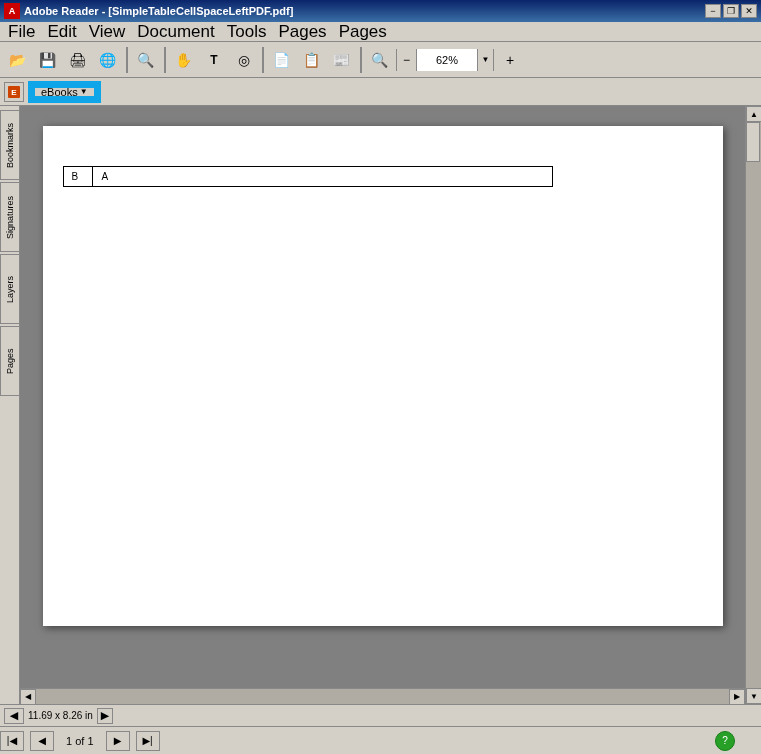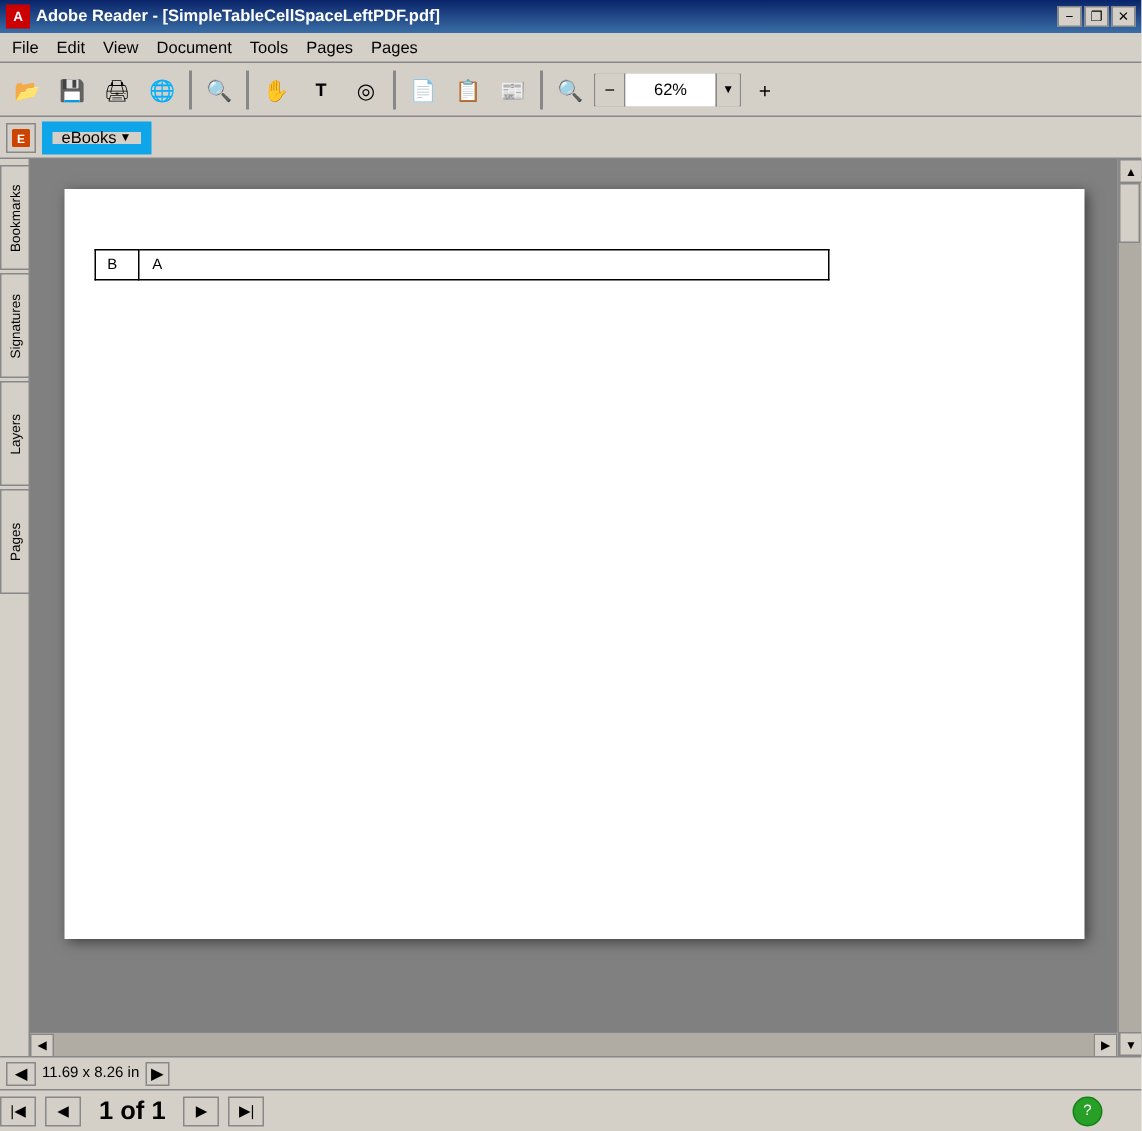"File" .menu-item { font-size: 11px -> 17px }
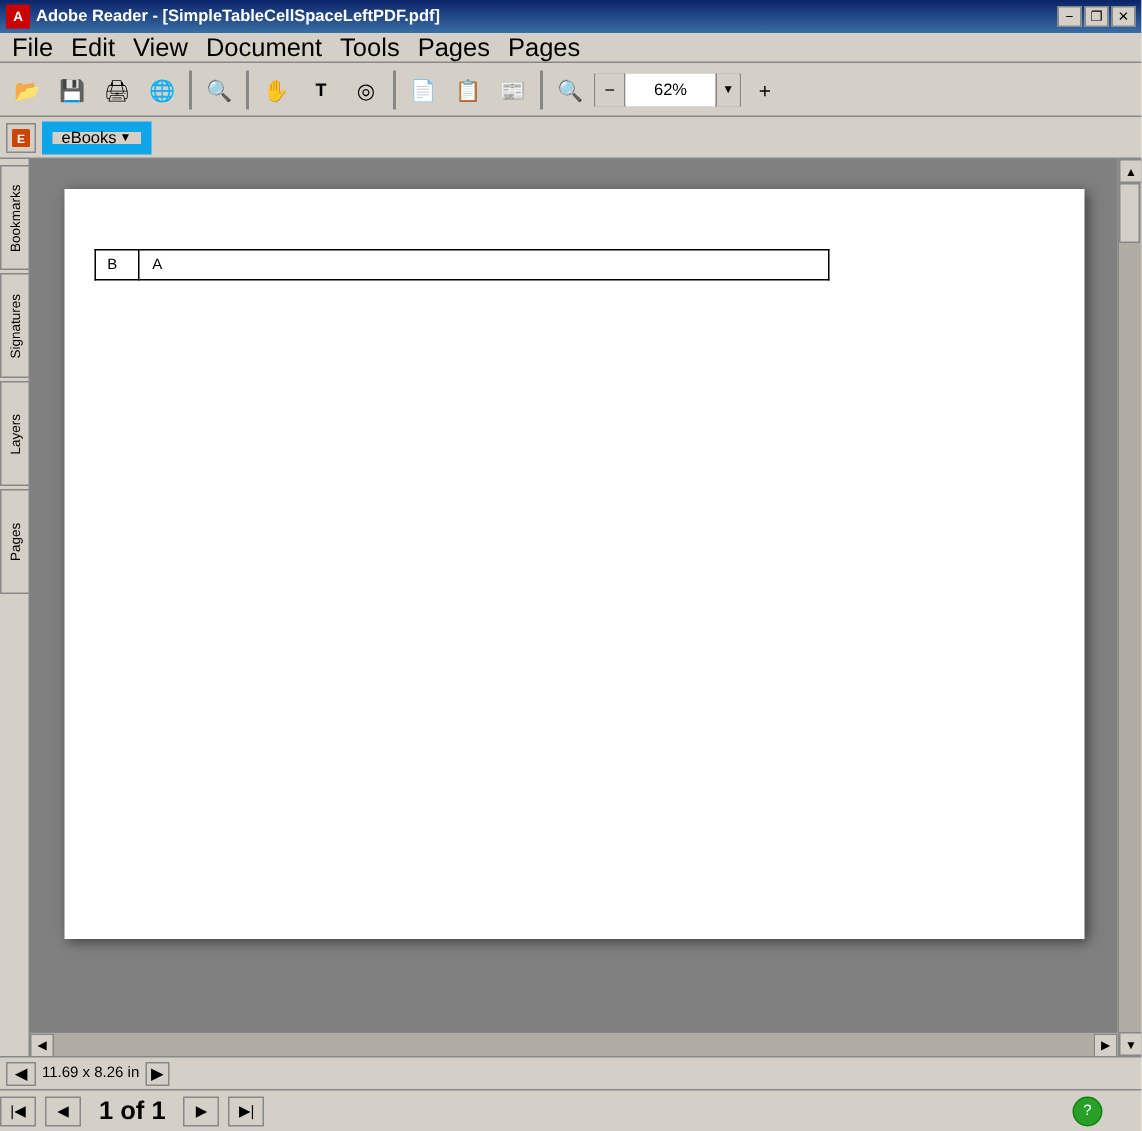"1 of 1" .page-info { font-size: 17px -> 11px; font-weight: bold -> none }
